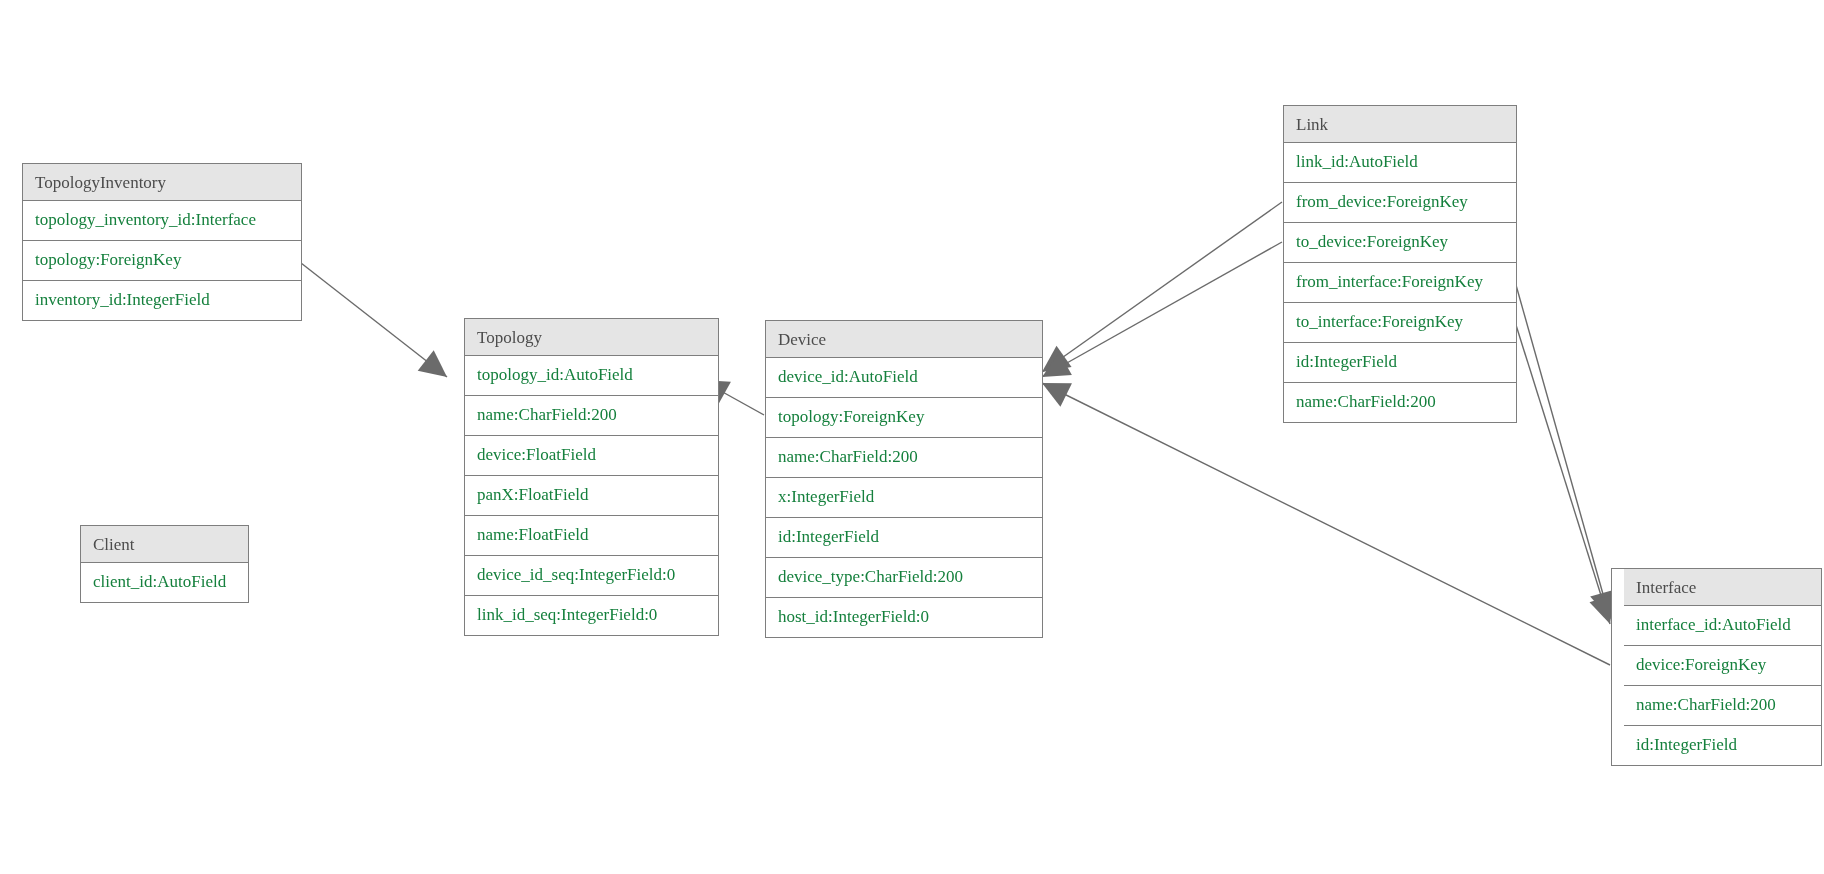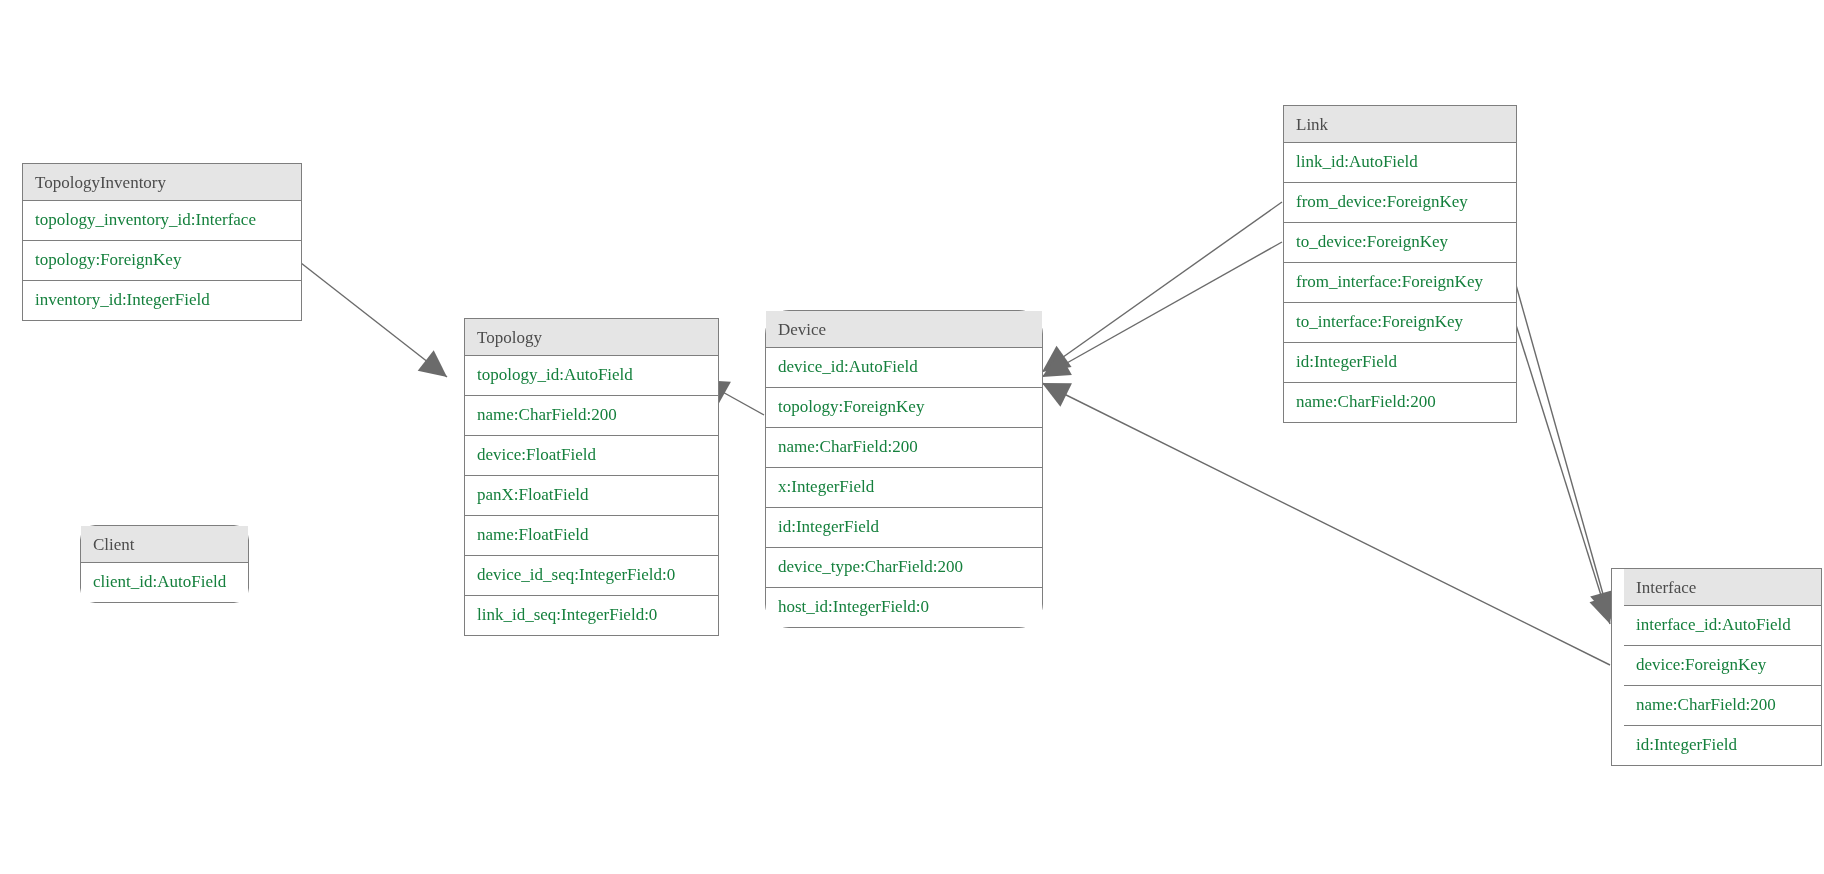"Device" div.entity { border-radius: 24px -> none; top: 310px -> 320px }
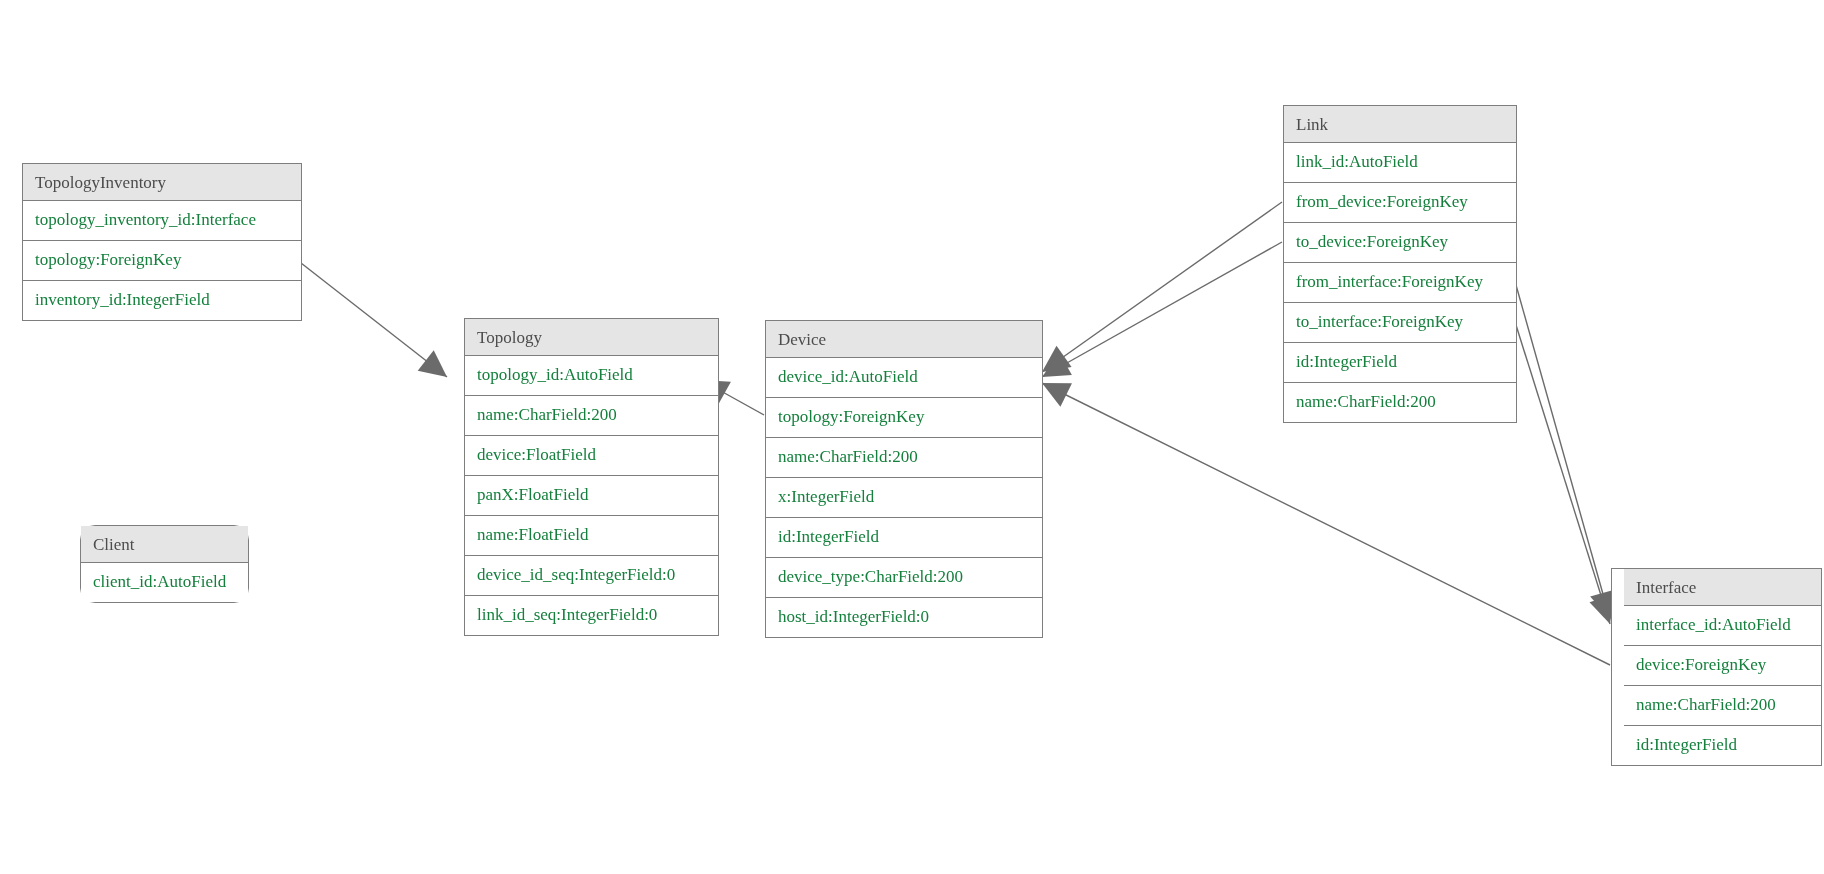"Client" div.entity { border-radius: 15px -> none }
